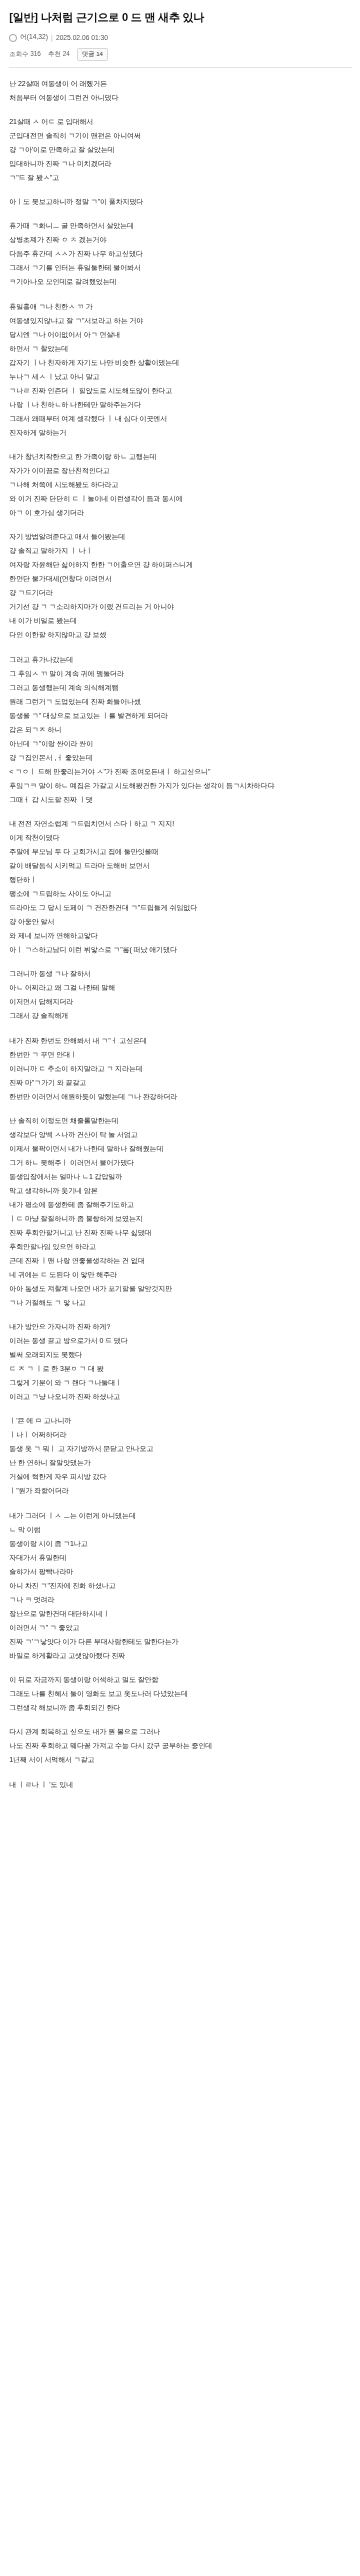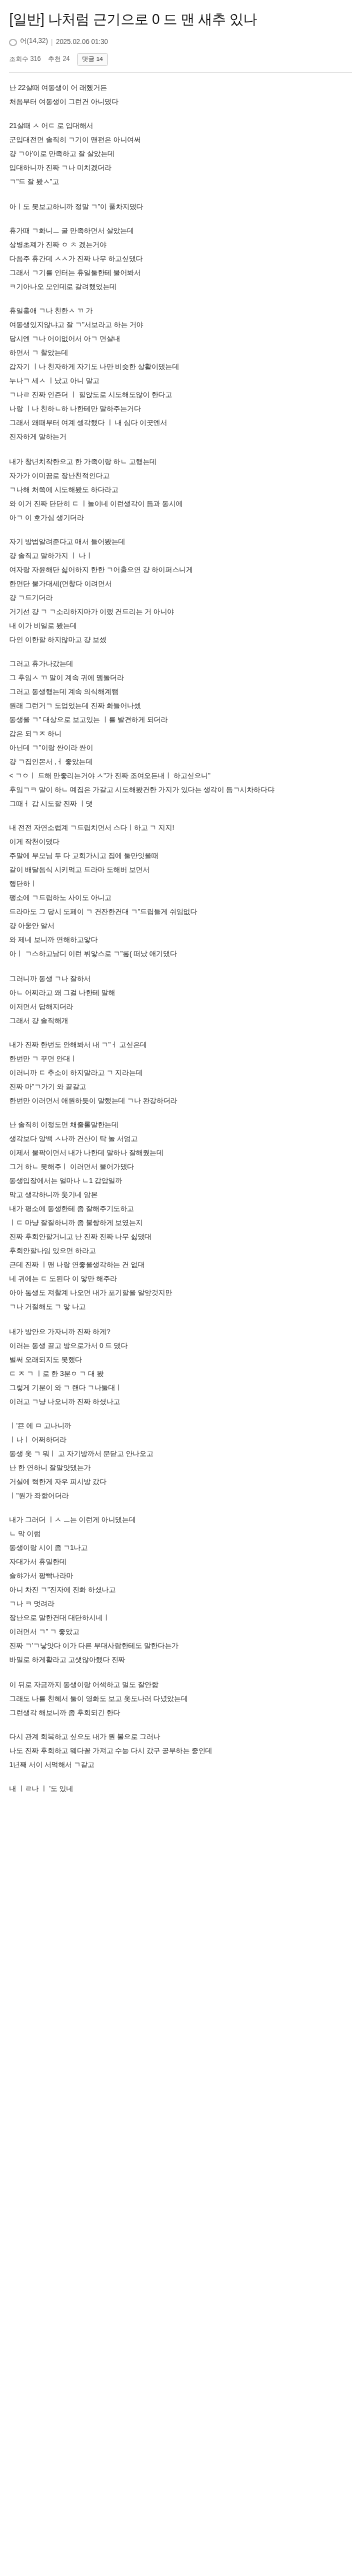"[일반] 나처럼 근기으로 0 드" .title-line { font-size: 14px -> 11px; font-weight: normal -> bold }
